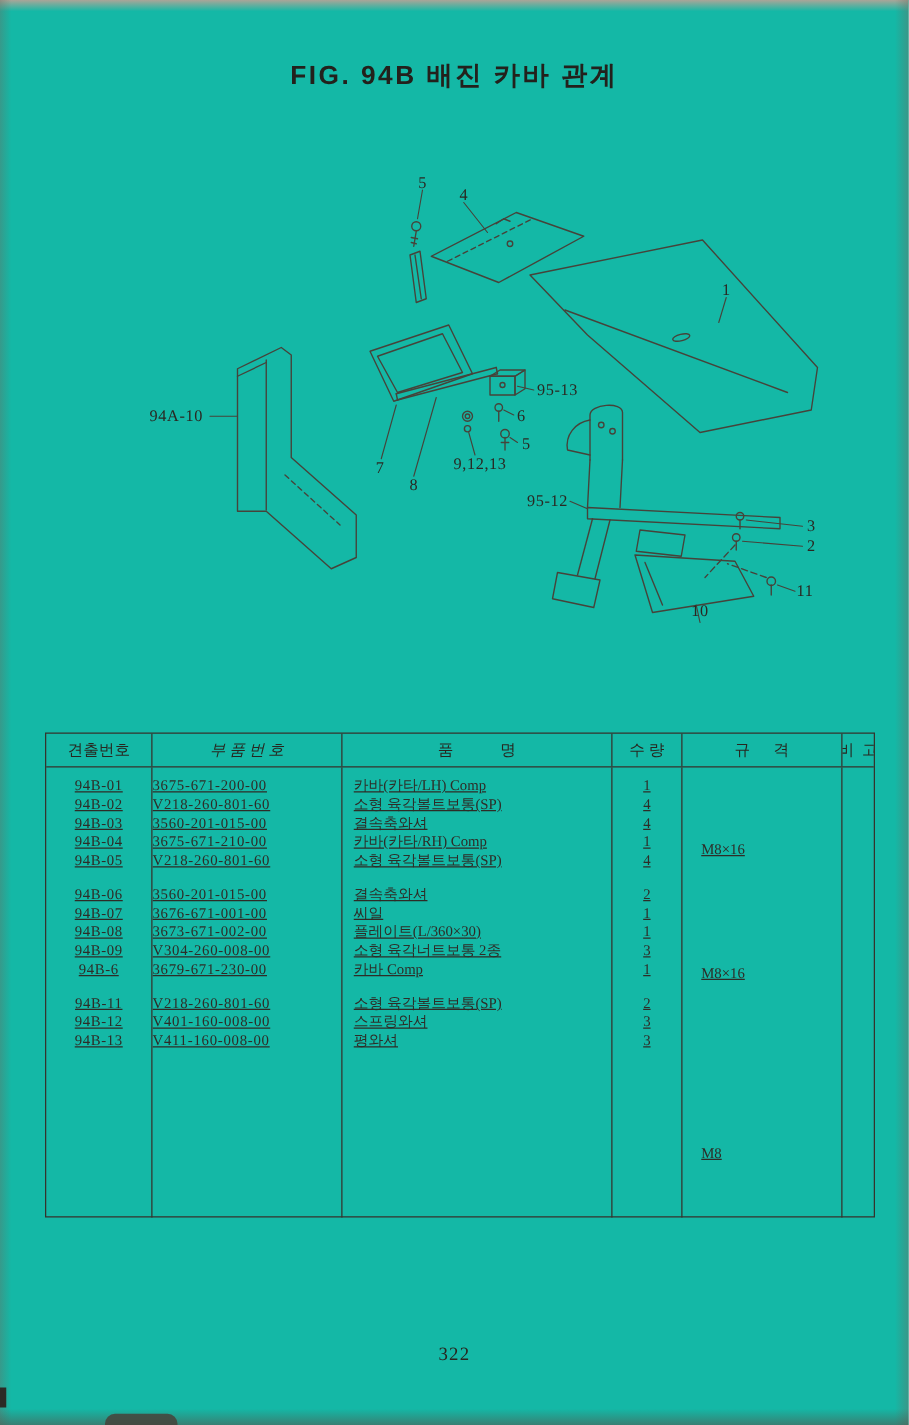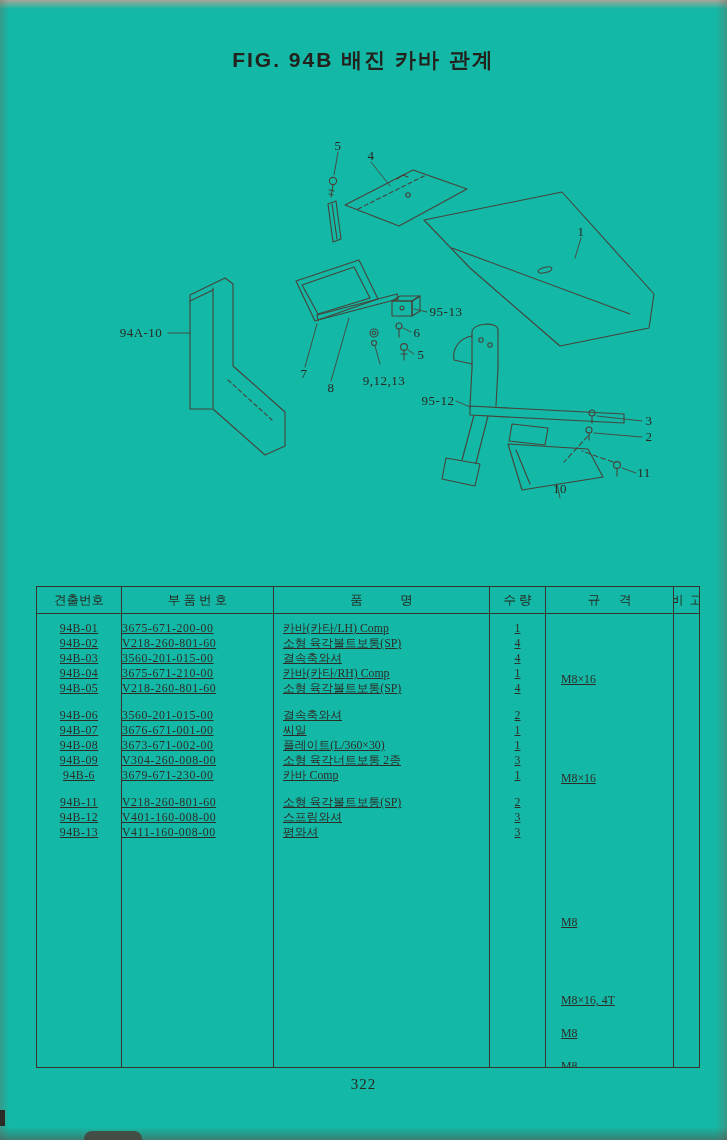"9,12,13" span.callout { top: 263px -> 253px }
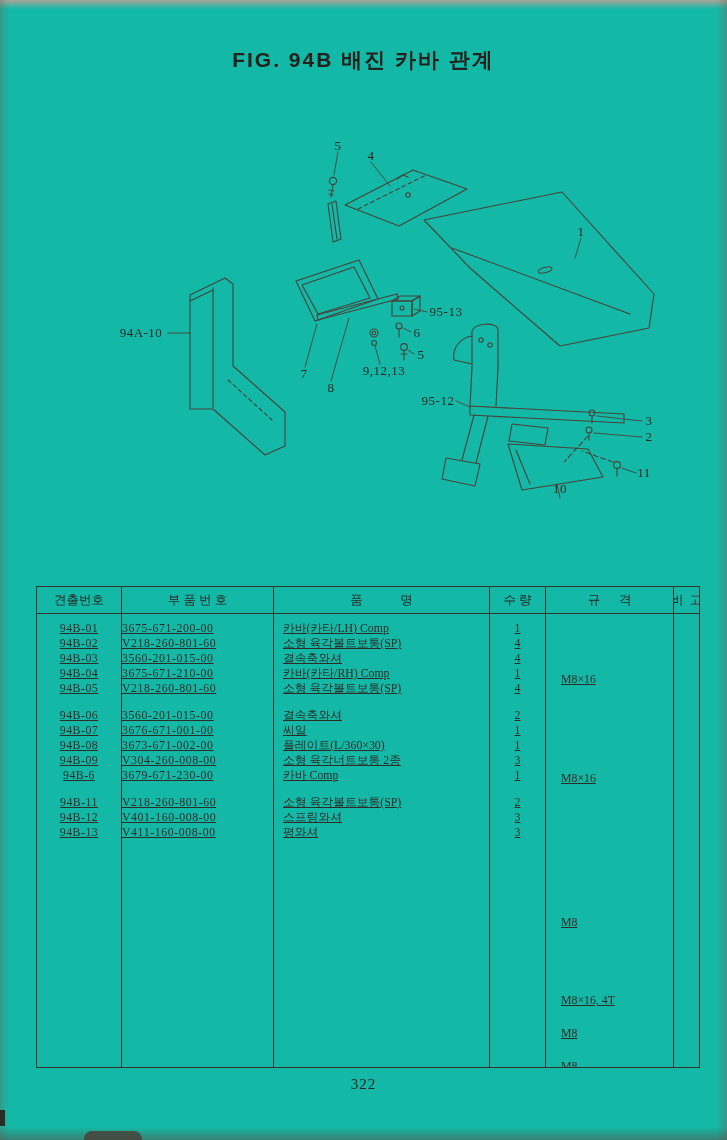"견출번호" .parts-table { height: 482px -> 388px }
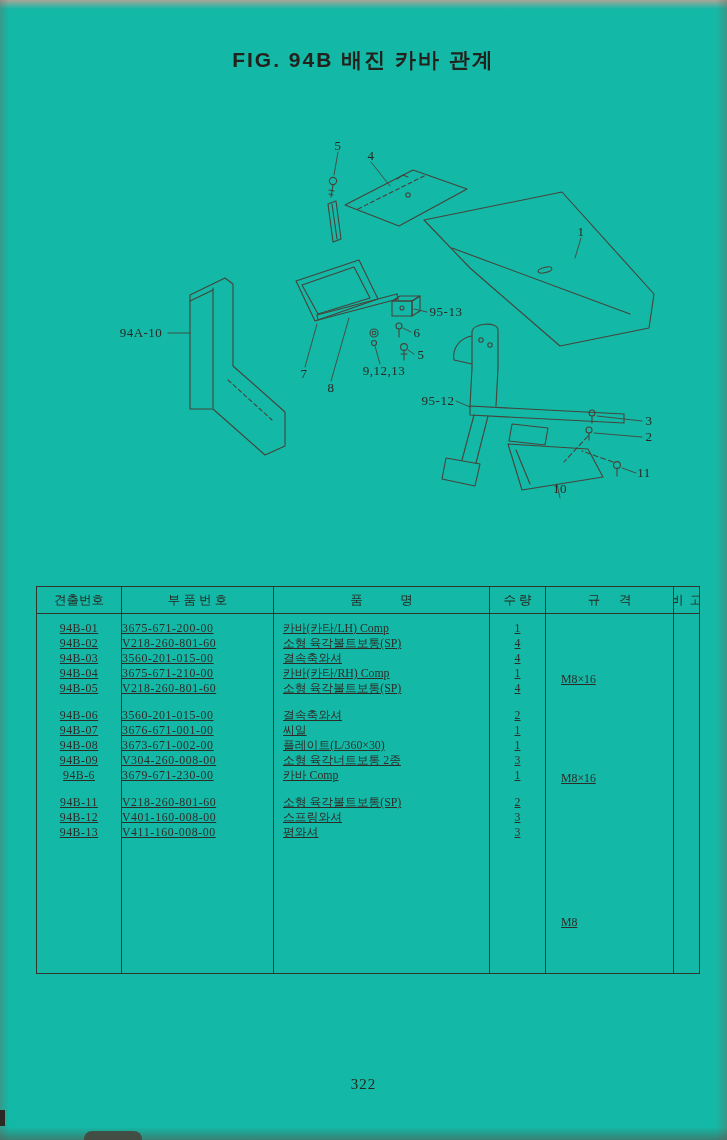"부 품 번 호" .th:nth-child(2) { font-style: none -> italic }
